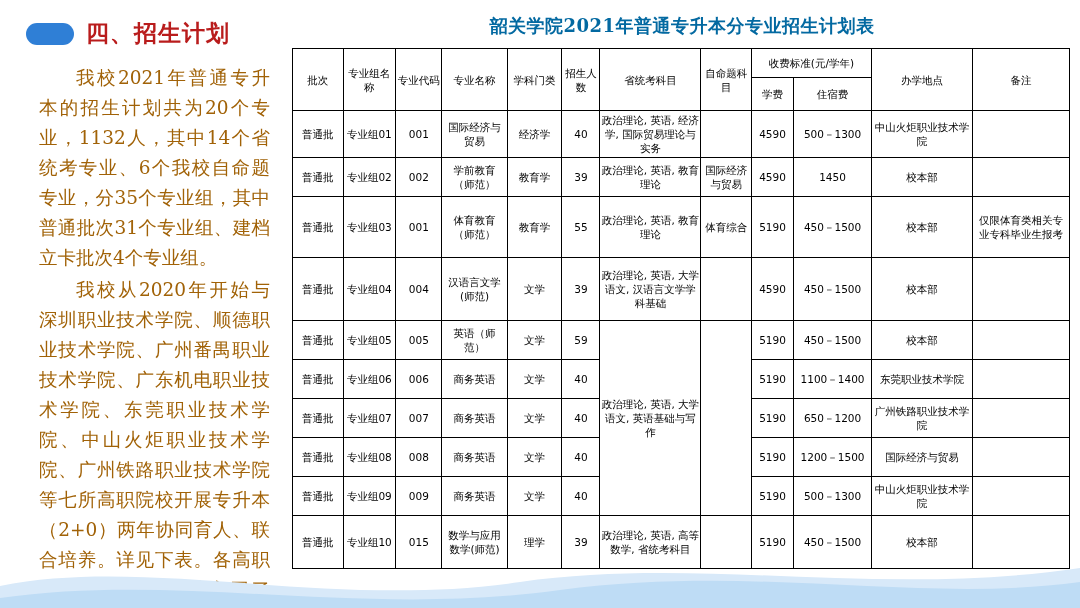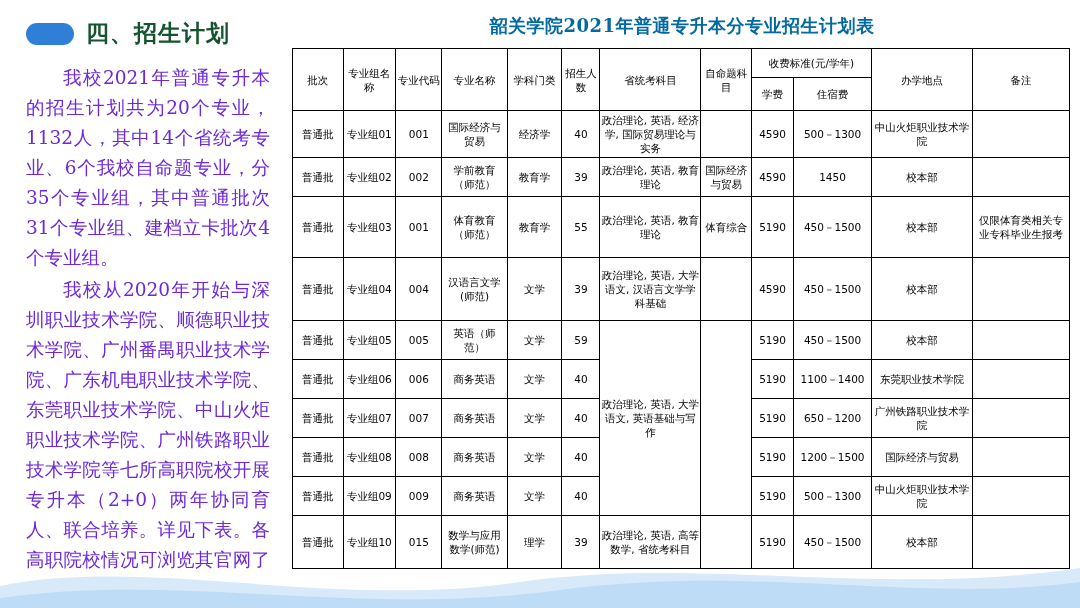"四、招生计划" .sec-title { color: #14532d -> #b91c1c }
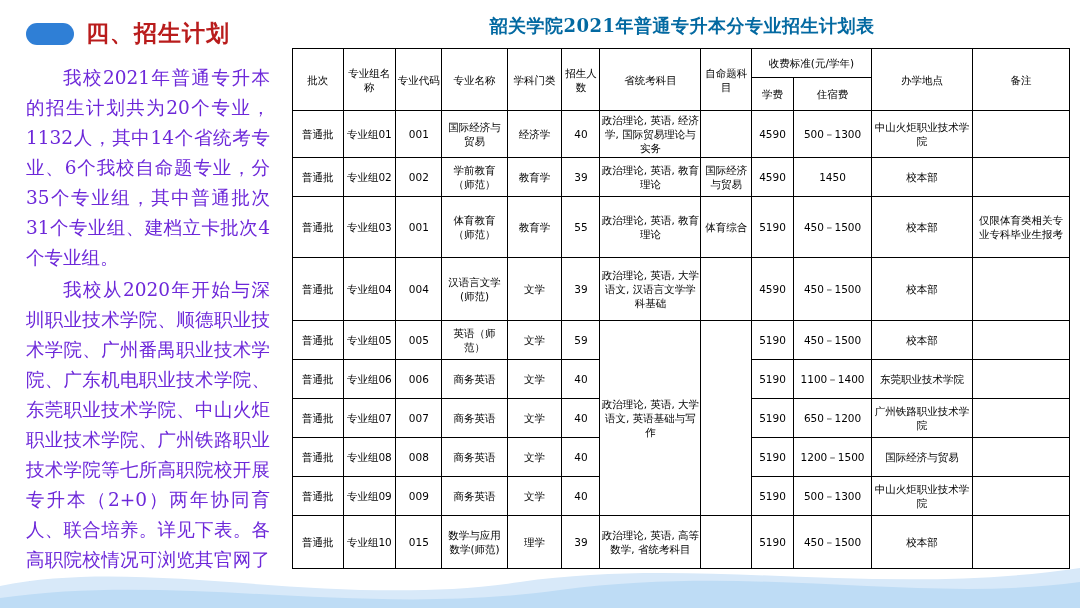"我校2021年普通专升本的招生计划共为20个专业，1132人，其中14个省统考专" .para { color: #6d28d9 -> #a16207; margin: 0 0 2px 0 -> 0 0 2px 13px }
